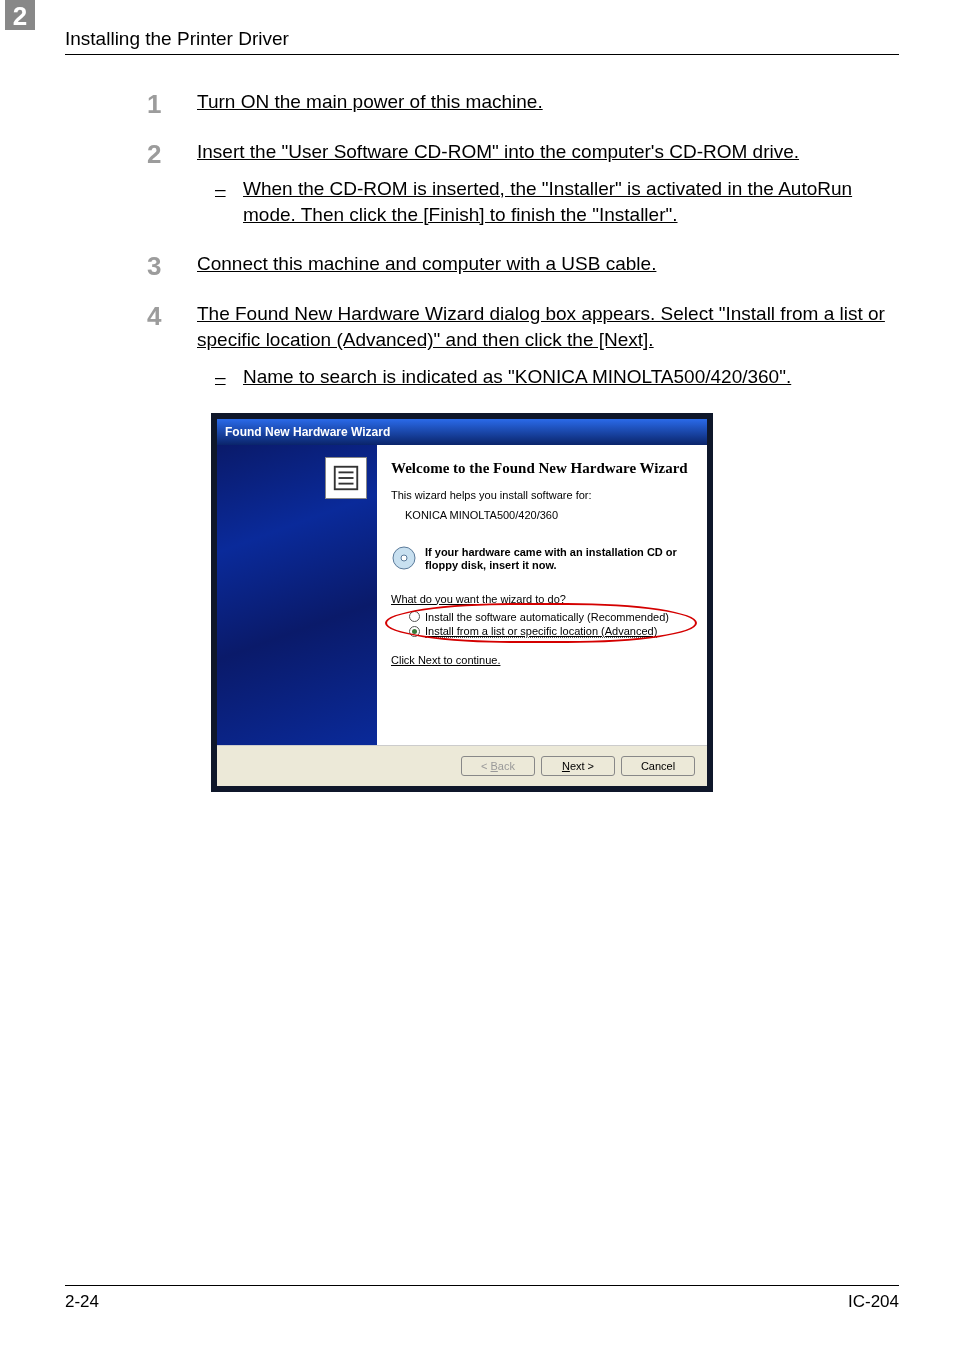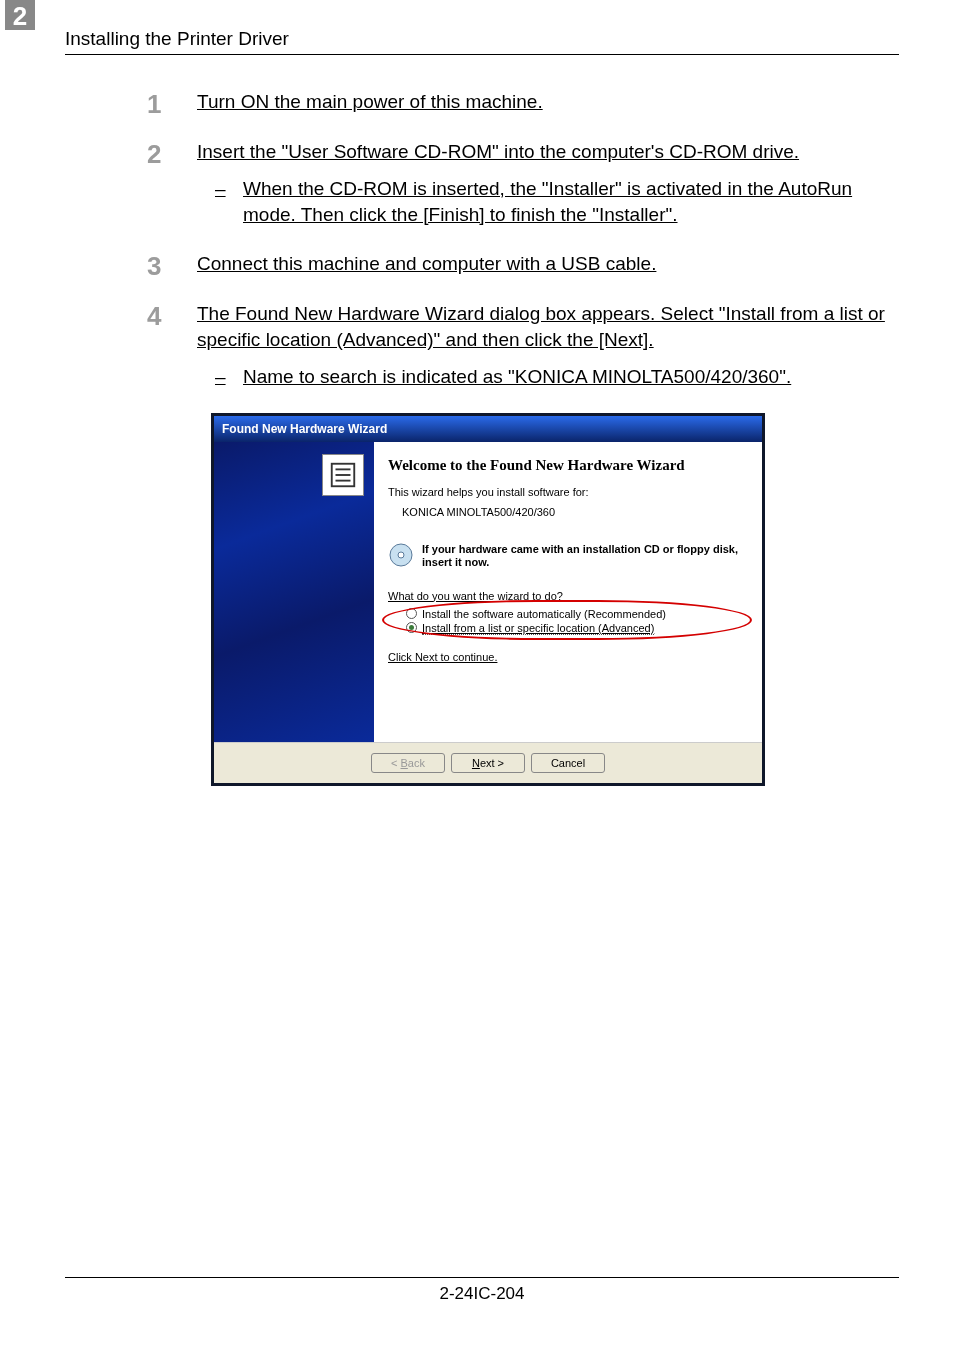"Found New Hardware Wizard" .dialog { border: 3px solid #0f172a -> 6px solid #0f172a; width: 554px -> 502px }
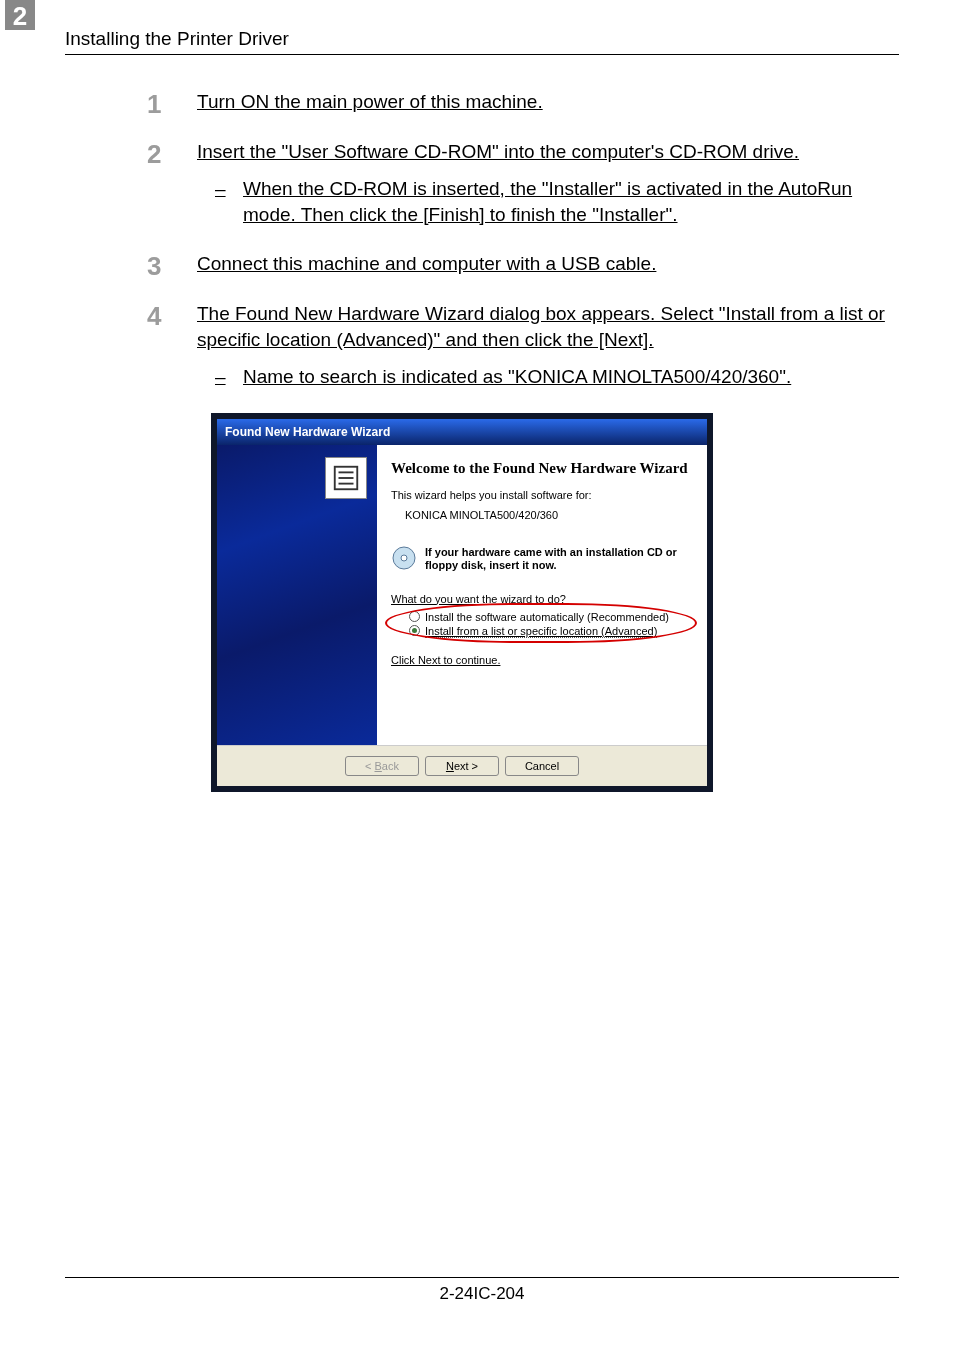"Install the software automatically" .radio-row { align-items: flex-start -> center }
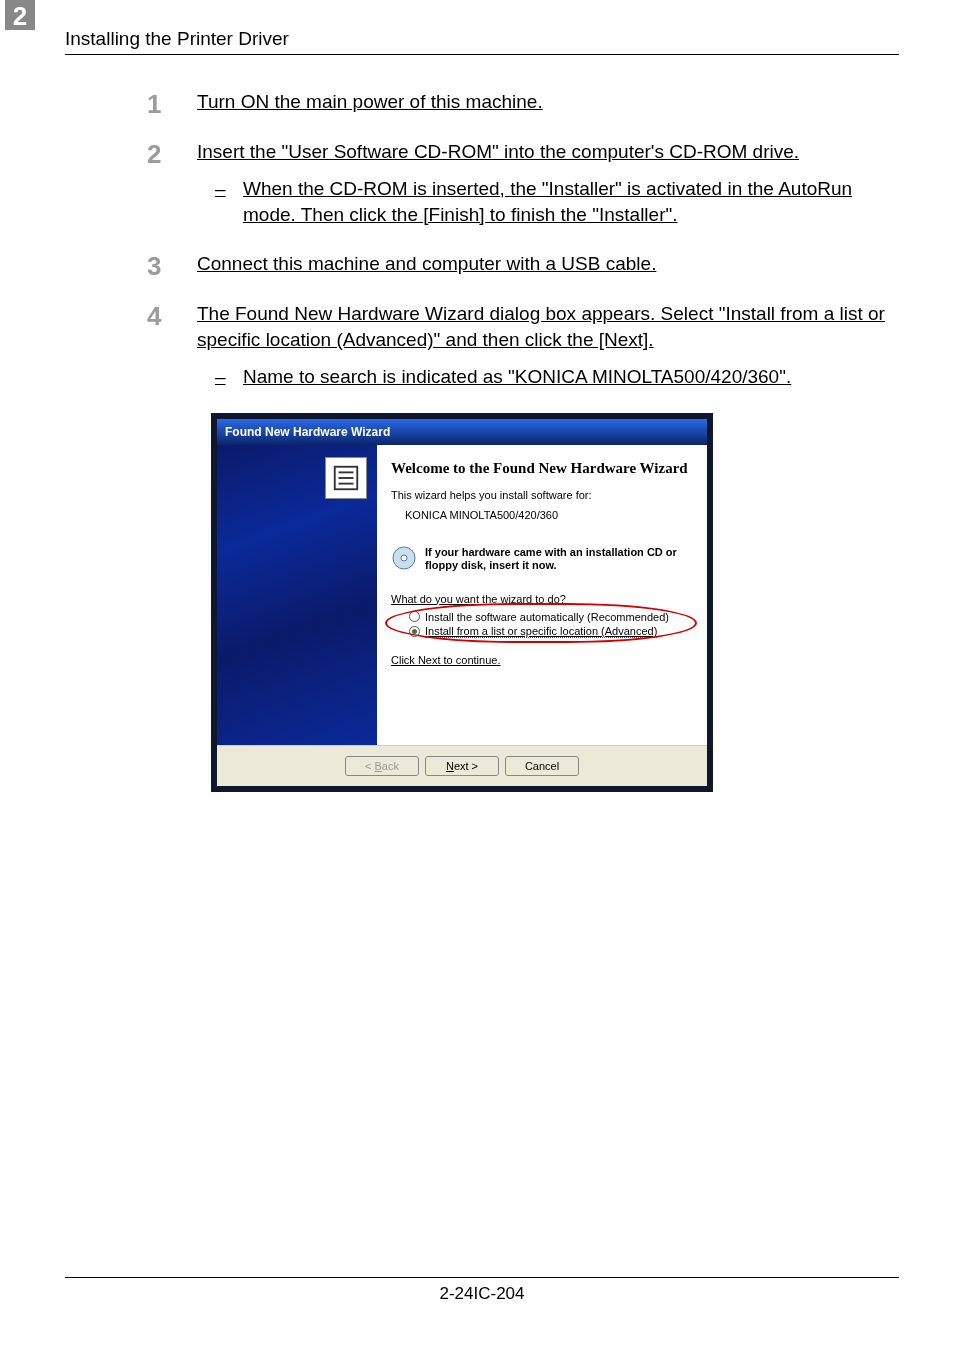"< Back" .dialog-footer { justify-content: center -> flex-end }
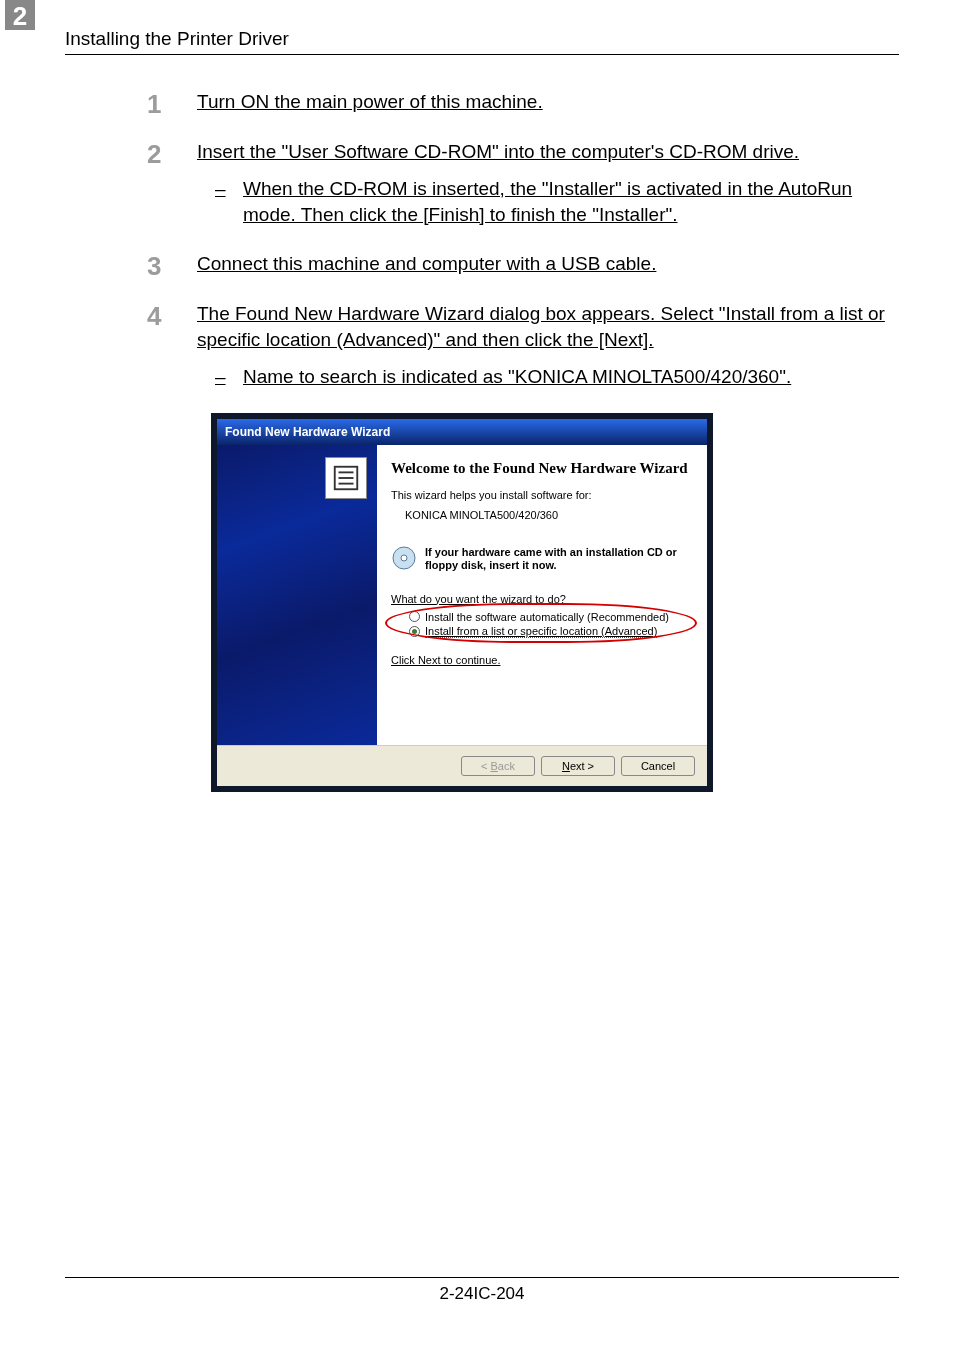"2-24" .footer-row { bottom: 8px -> 0; justify-content: center -> space-between }
